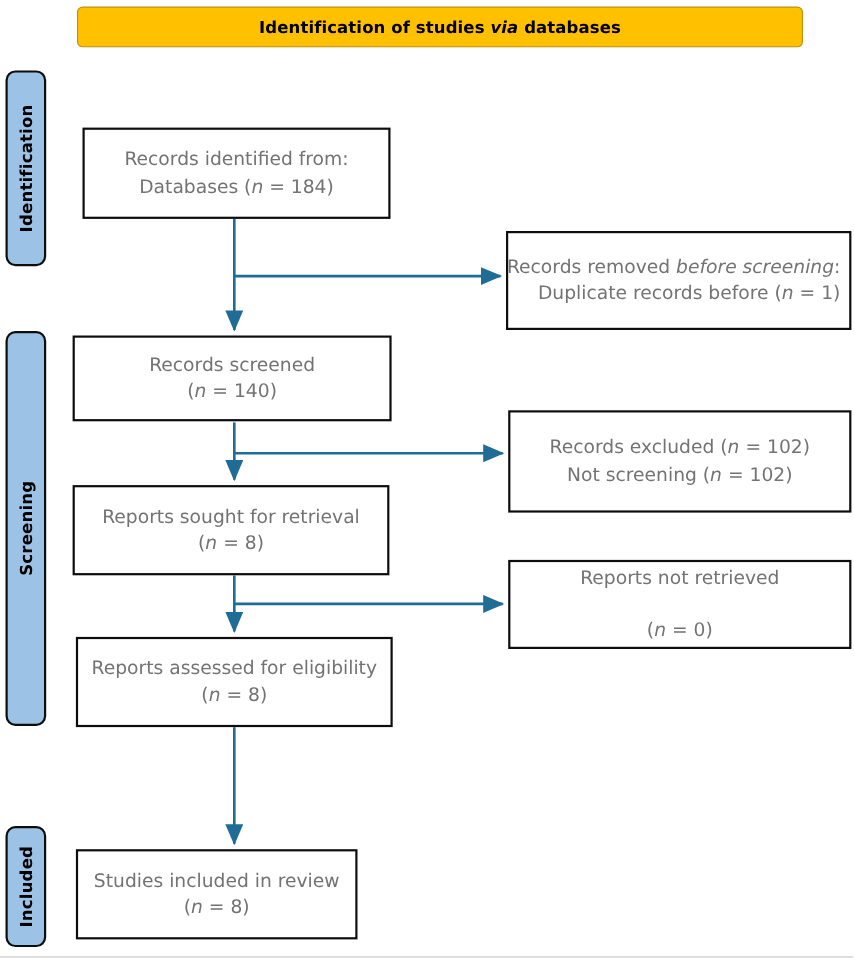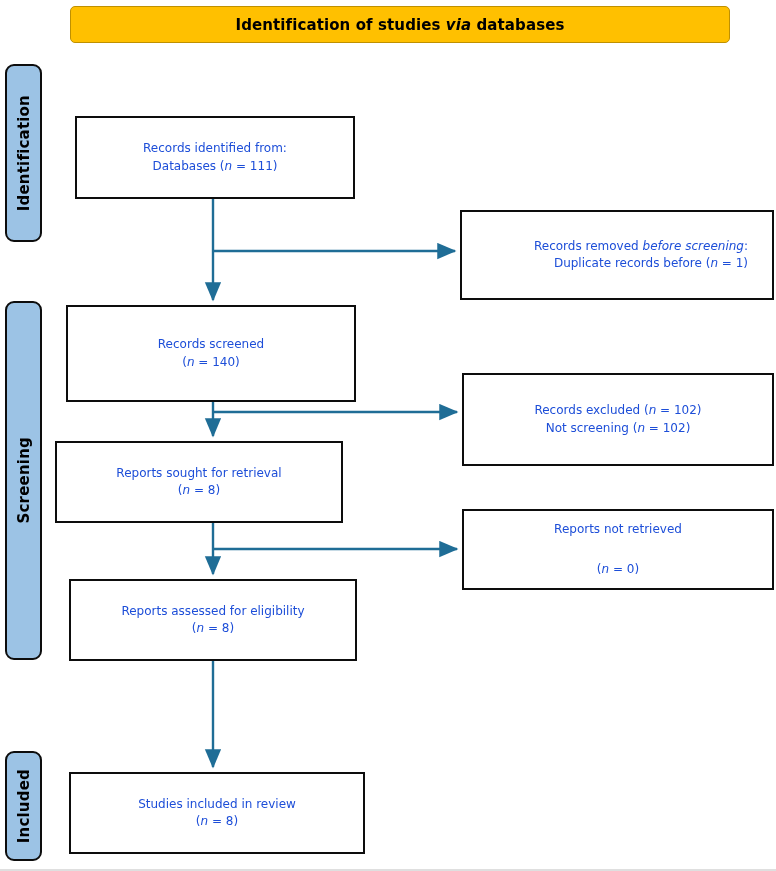"Records identified from:" .node { color: #1d4ed8 -> #737373; font-size: 12px -> 17px; padding: 2px 24px -> 2px 8px }
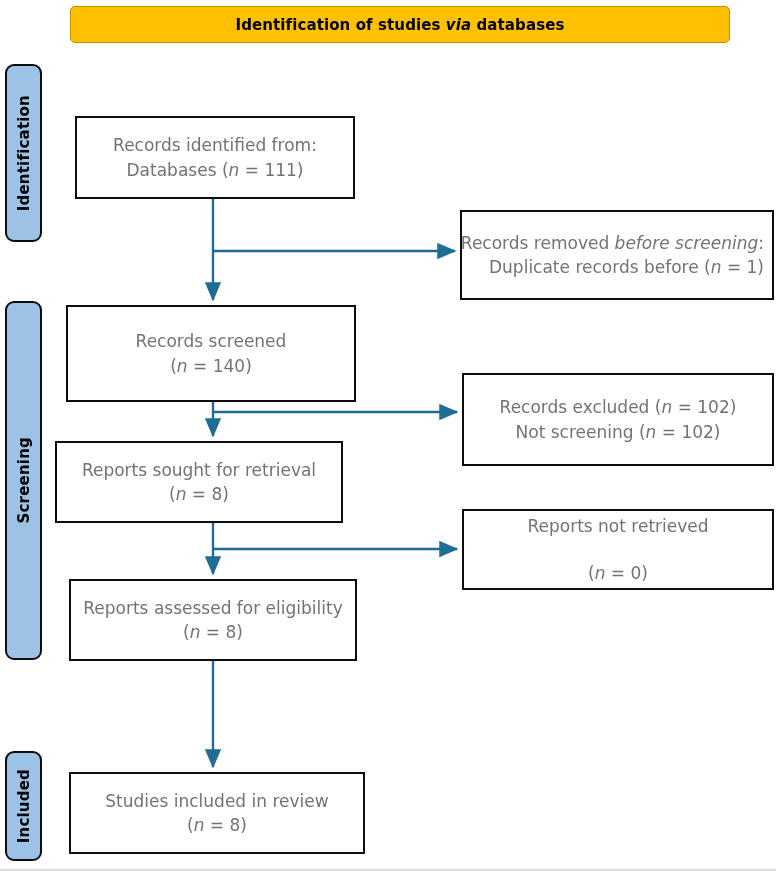"= 111)" span { text: 111 -> 184 }
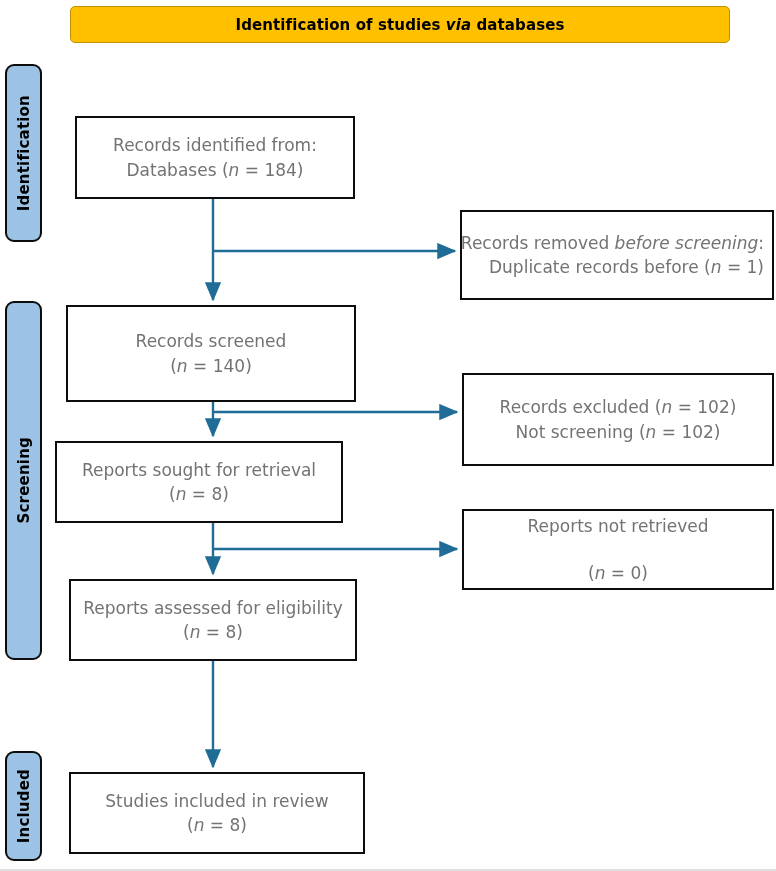"Records screened" #node-screened { height: 97px -> 78px }
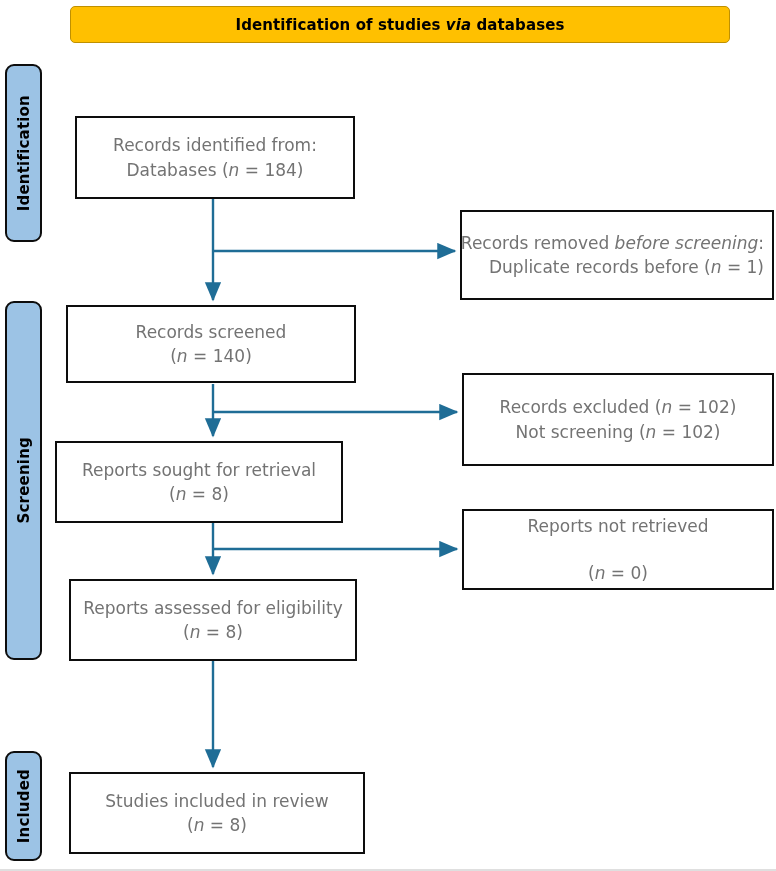"Reports sought for retrieval" #node-sought { left: 55px -> 66px }
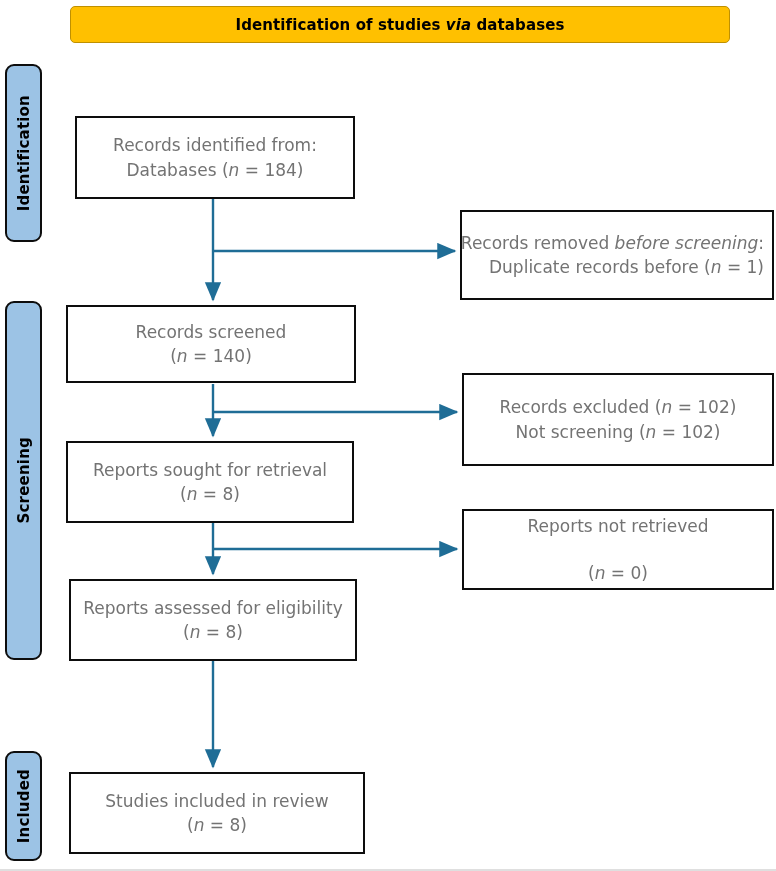"Studies included in review" #node-included { width: 296px -> 256px }
